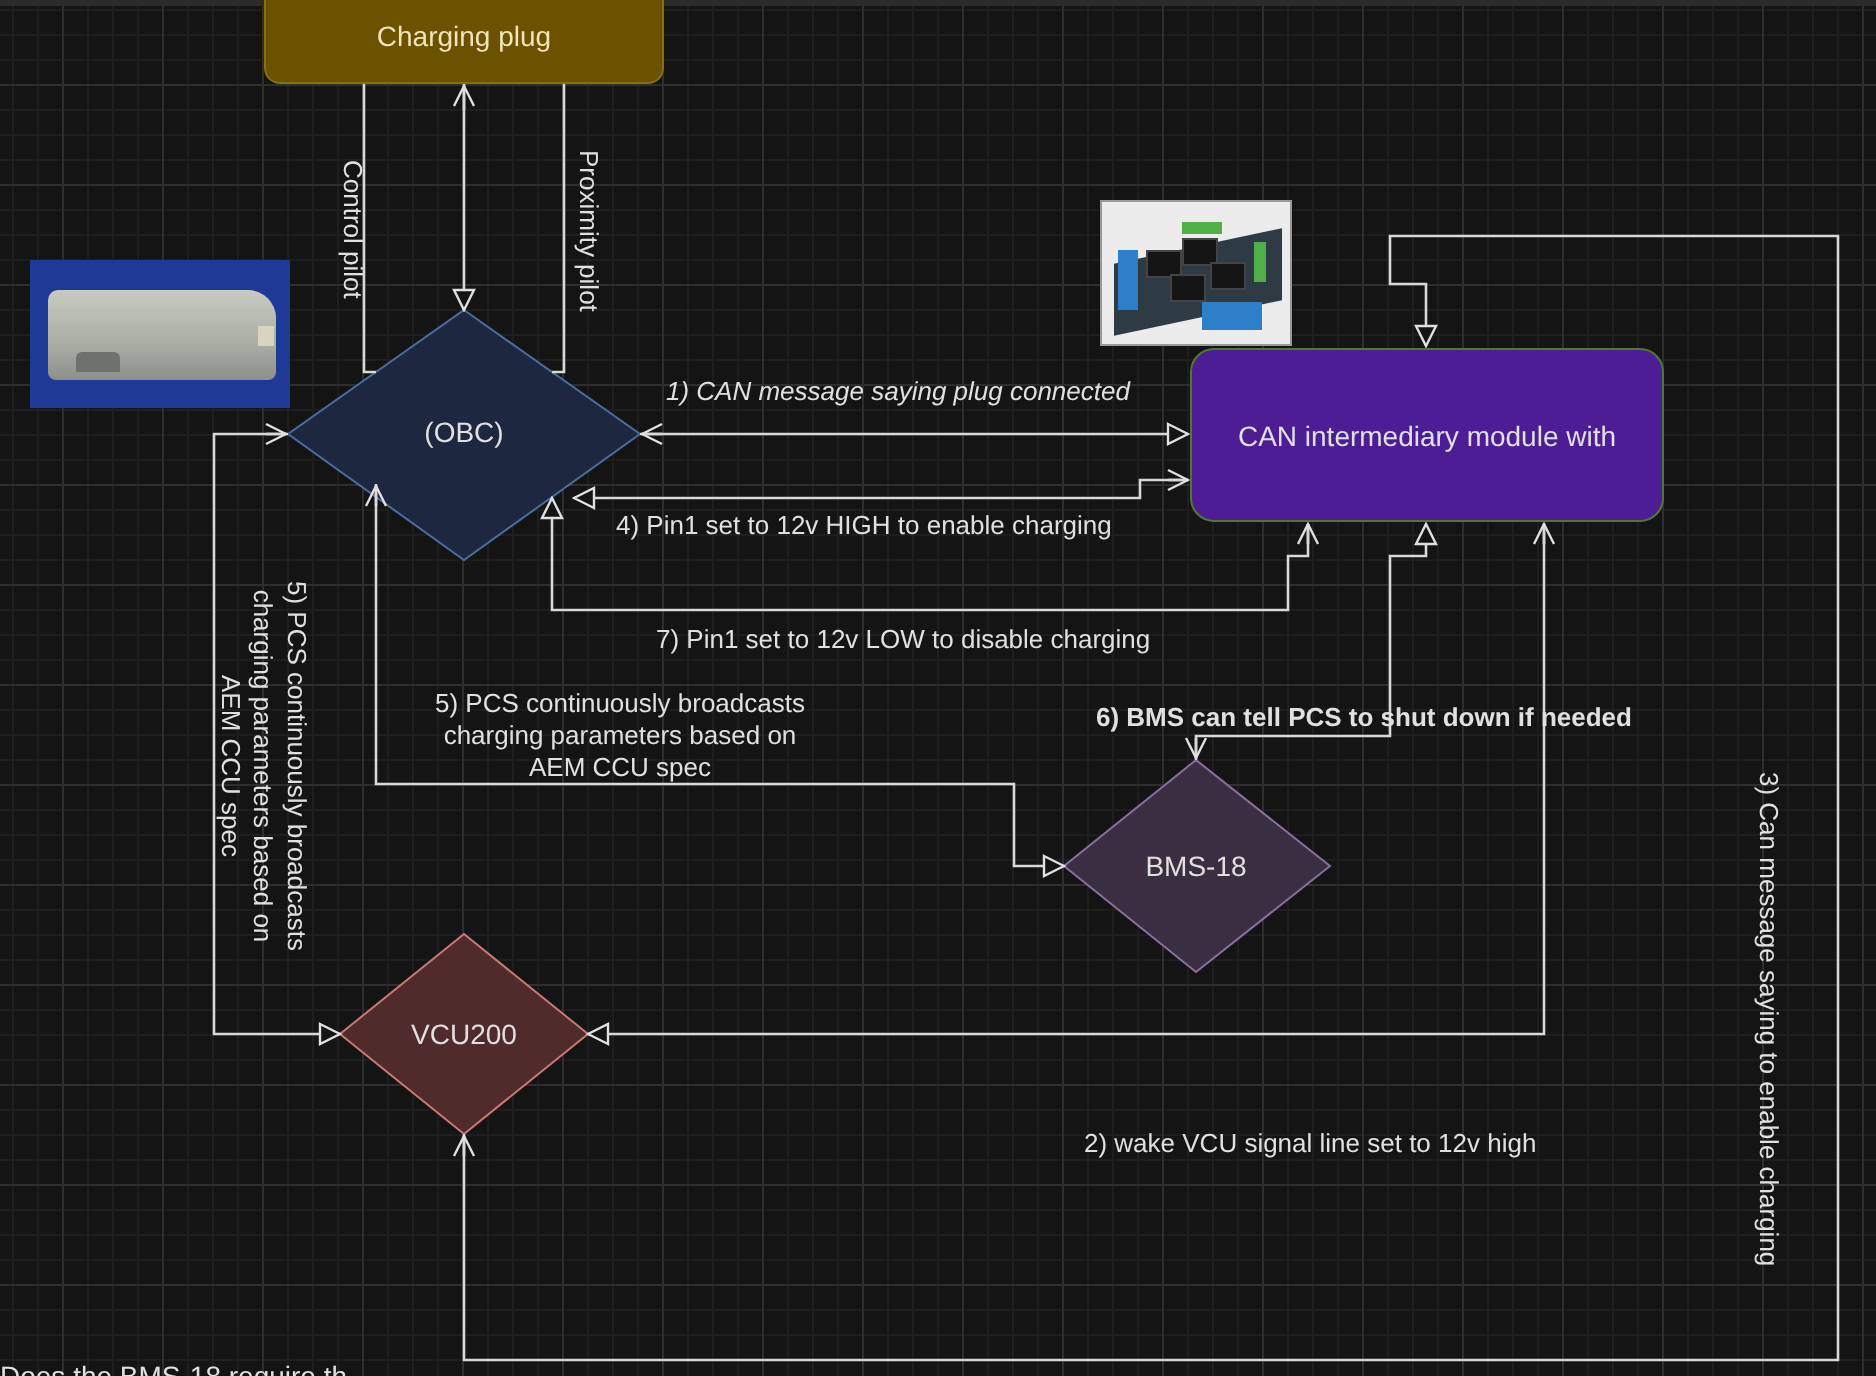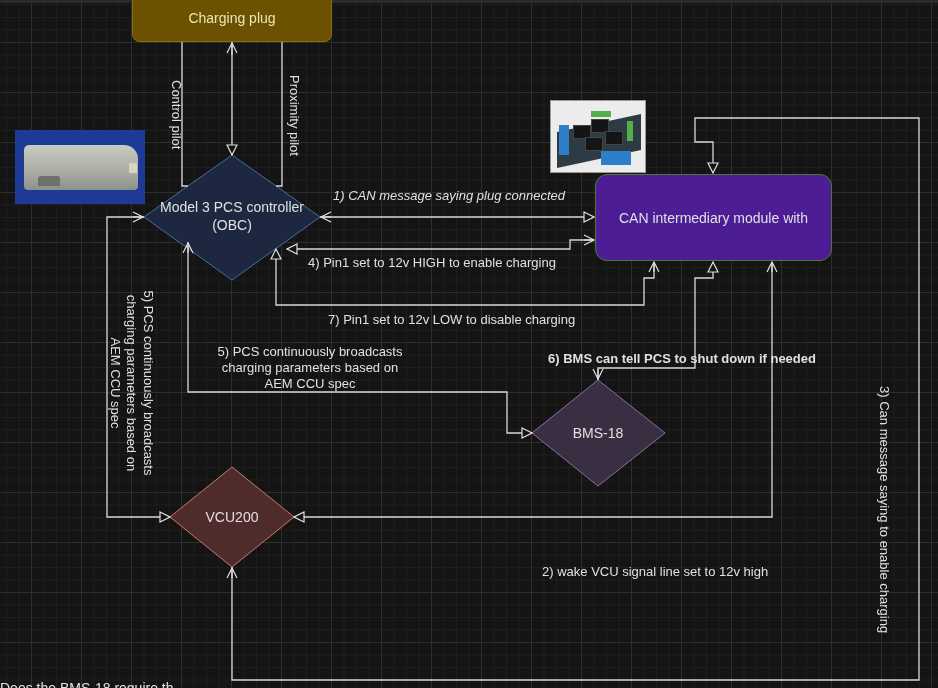"Charging plug" .node { text-align: center -> right }
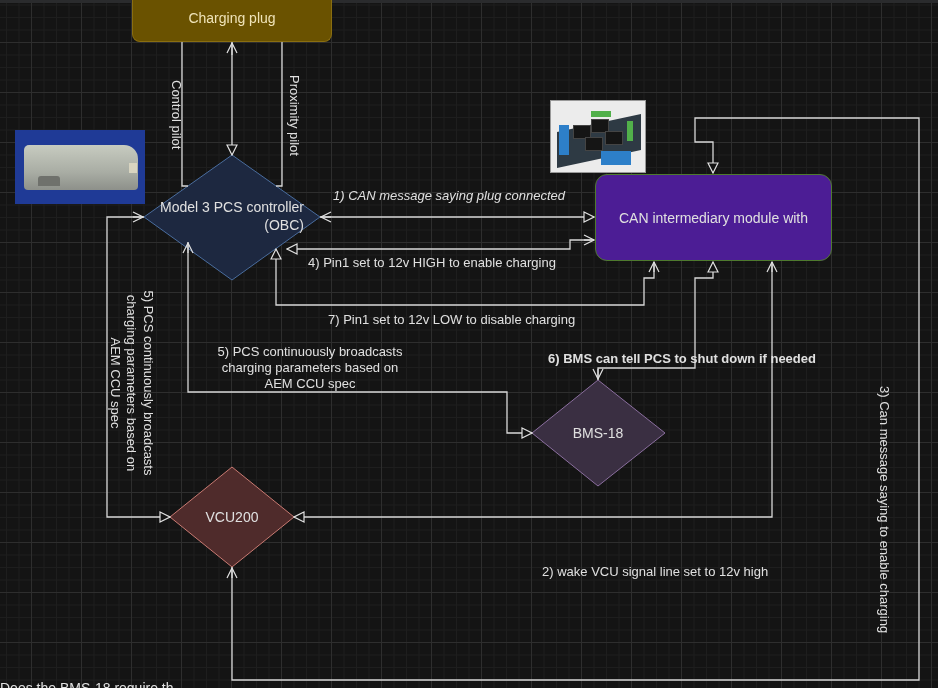"Model 3 PCS controller" div { html: <div>Model 3 PCS controller</div> -> none }
